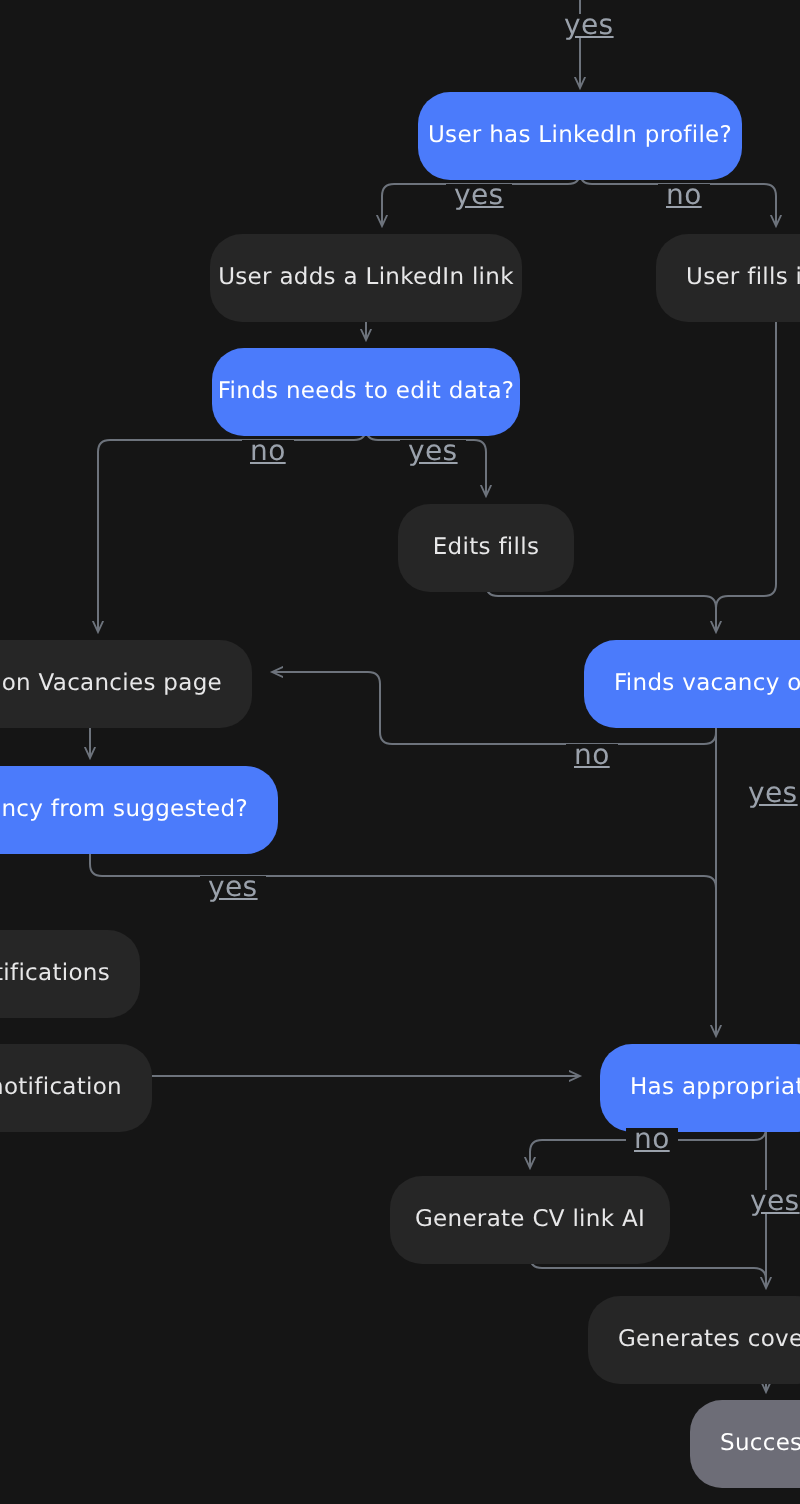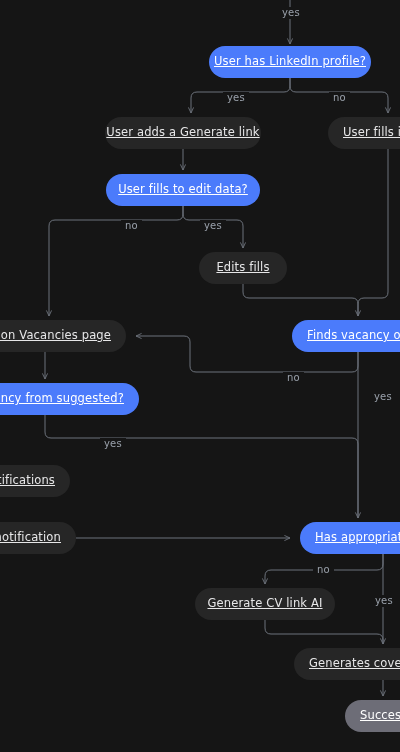"yes" .edge-label { font-size: 10px -> 14px; text-decoration: none -> underline }
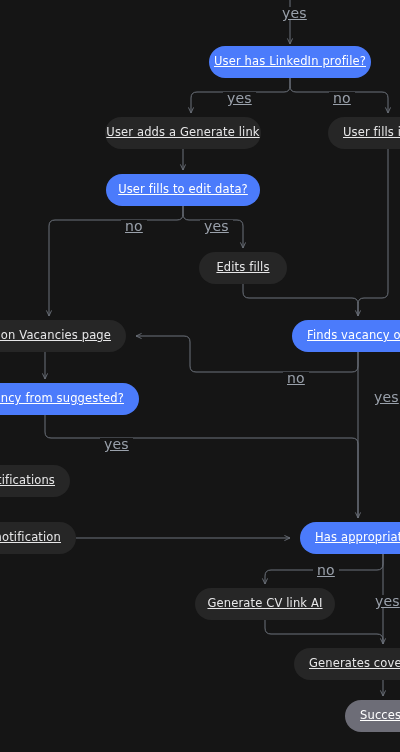"User has LinkedIn profile?" .node { height: 32px -> 44px; text-decoration: underline -> none }
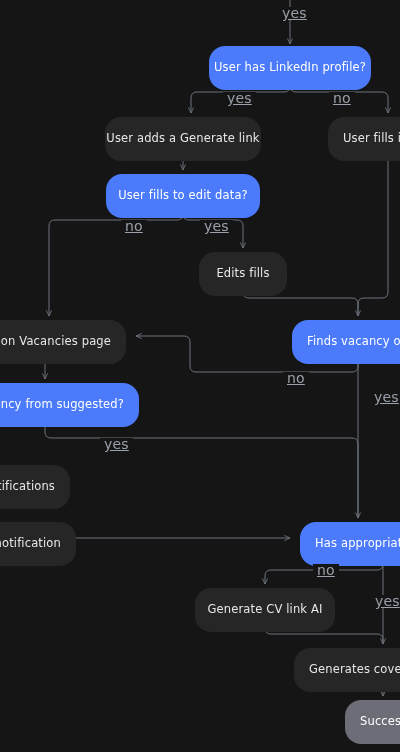"User adds a Generate link" span.node-label { text: Generate -> LinkedIn }
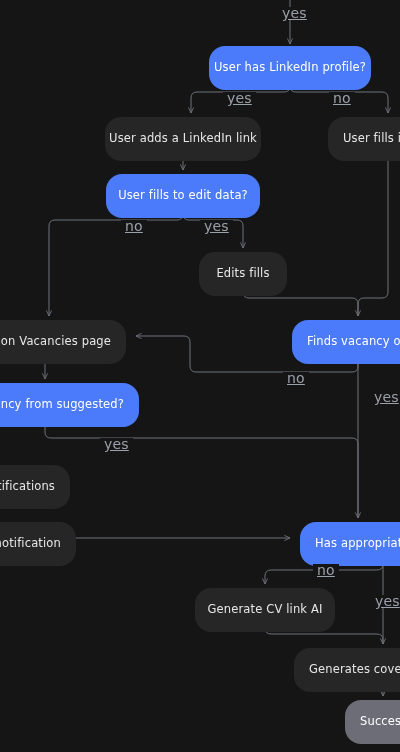"User fills to edit data?" span.node-label { text: User fills -> Finds needs }
